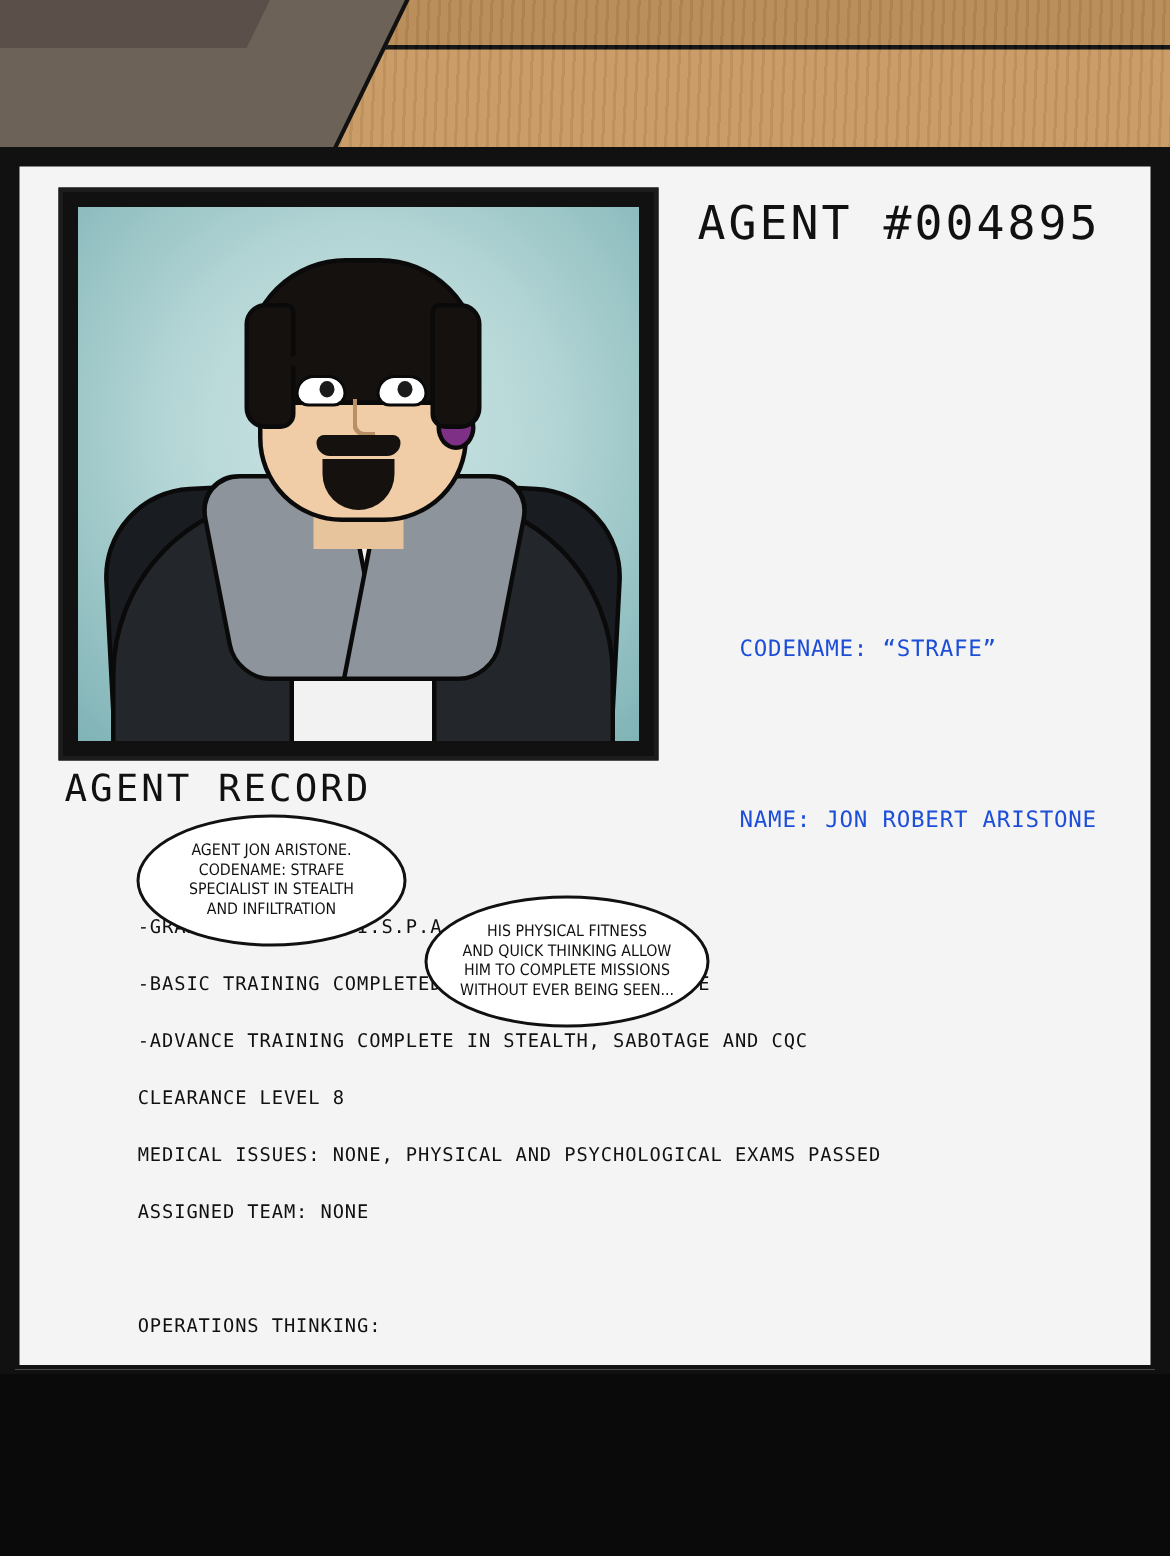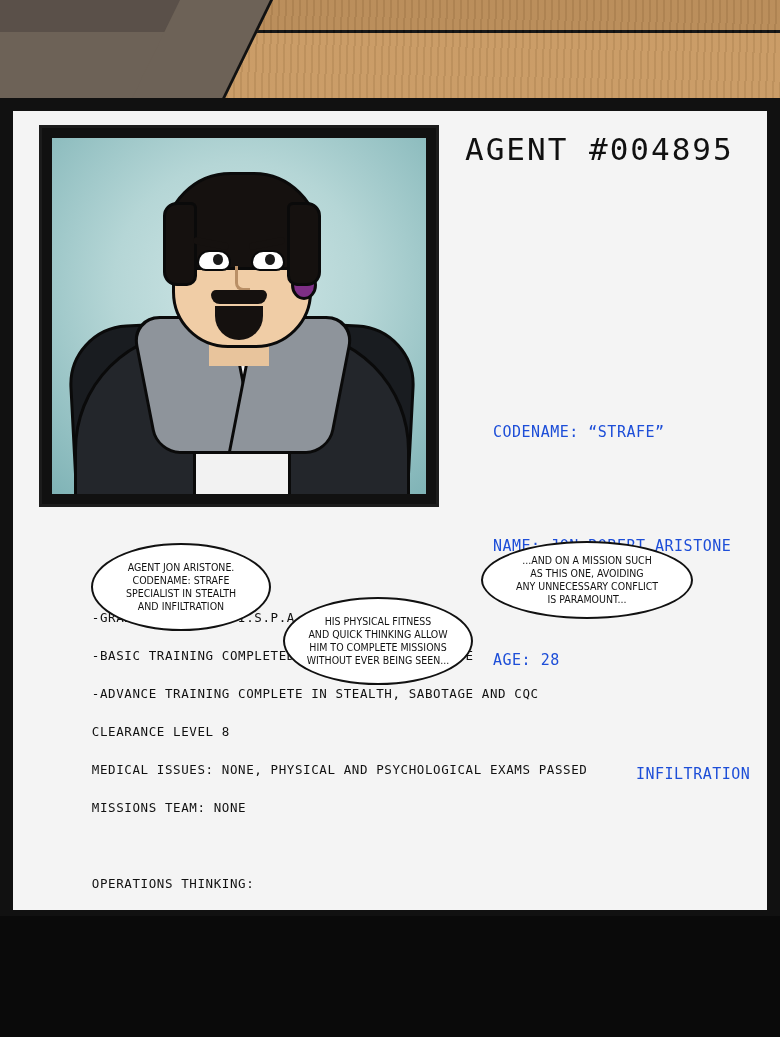"AGENT RECORD" div.record-title { html: none -> <div>AGENT RECORD</div> }
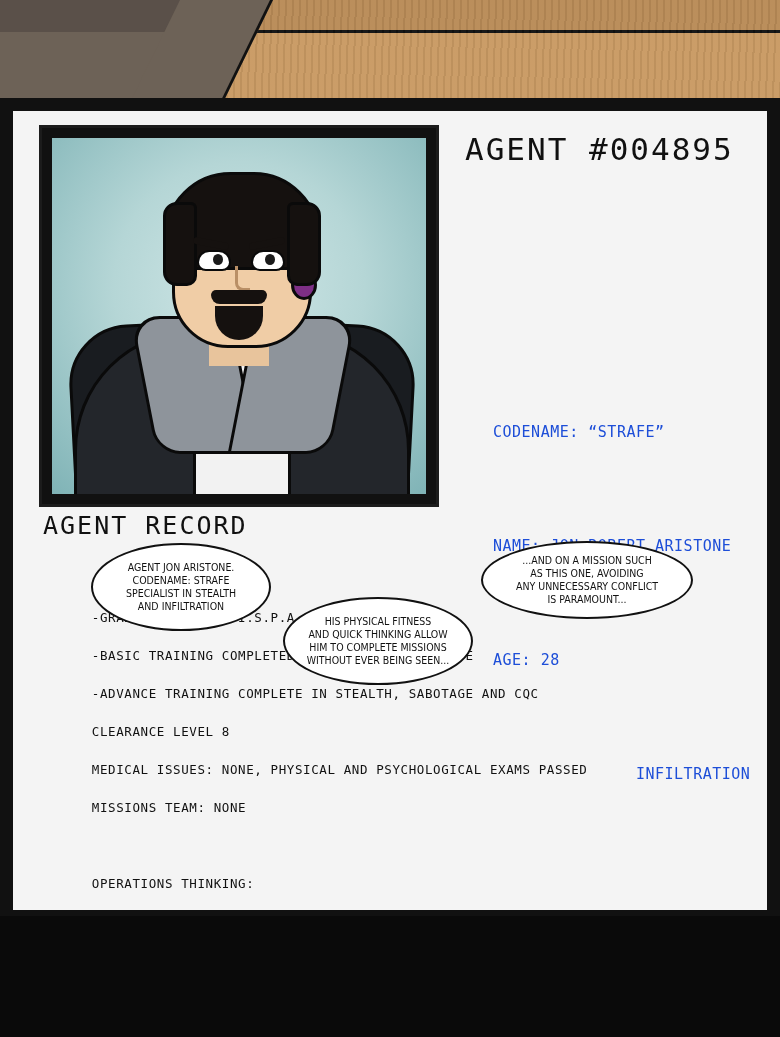"...AND ON A MISSION SUCH" div.bubble { html: <div> <div> <div>...AND ON A MISSION SUCH</div> <div>AS THIS ONE, AVOIDING</div> <div>ANY UNNECESSARY CONFLICT</div> <div>IS PARAMOUNT...</div> </div> </div> -> none }
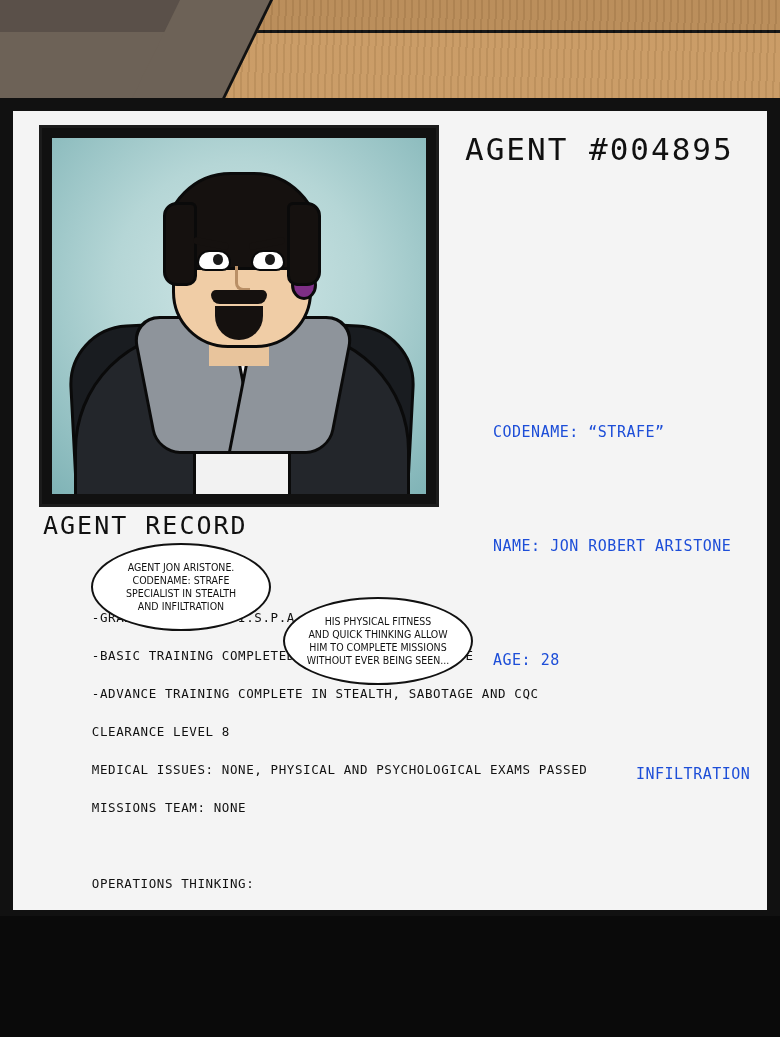"AGE: 28" span.indent { html: <span>AGE: 28</span> -> none }
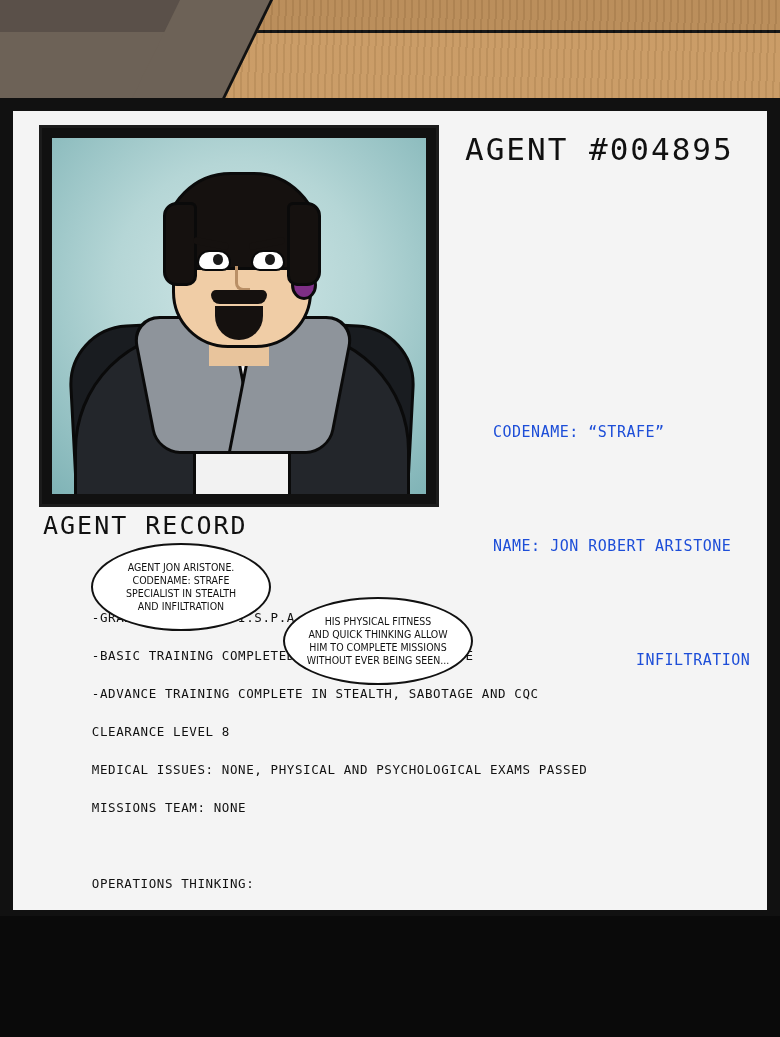"INFILTRATION" span.indent { html: <span> INFILTRATION</span> -> none }
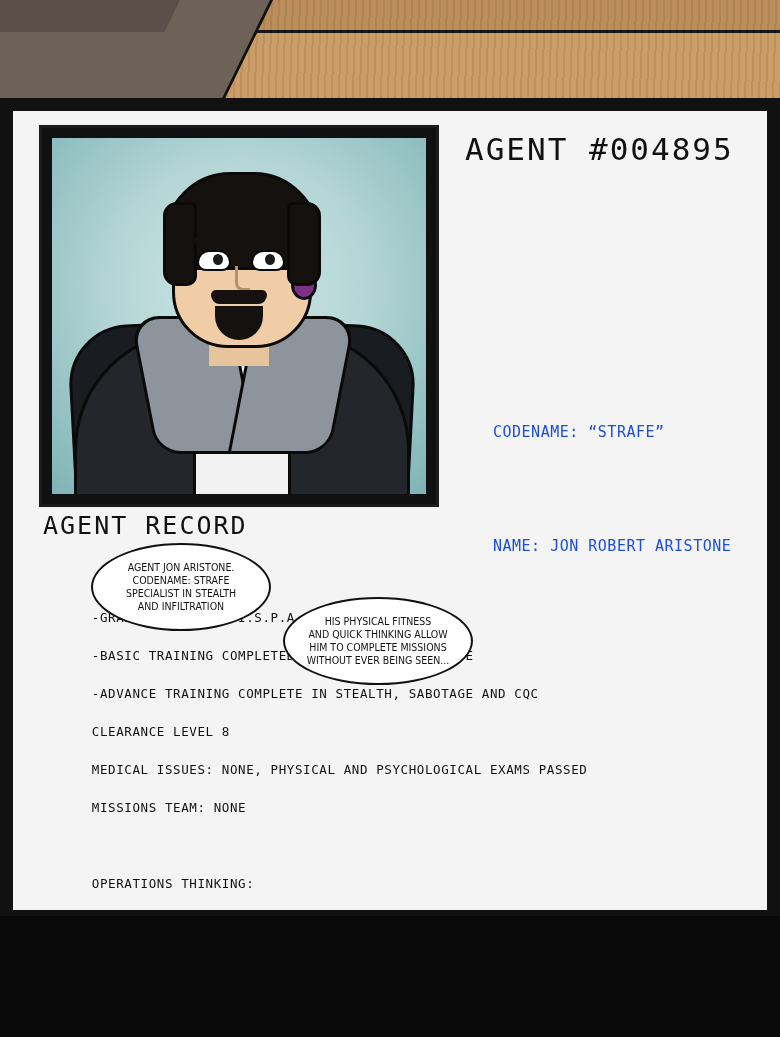"MISSIONS TEAM: NONE" span.indent { text: MISSIONS -> ASSIGNED }
